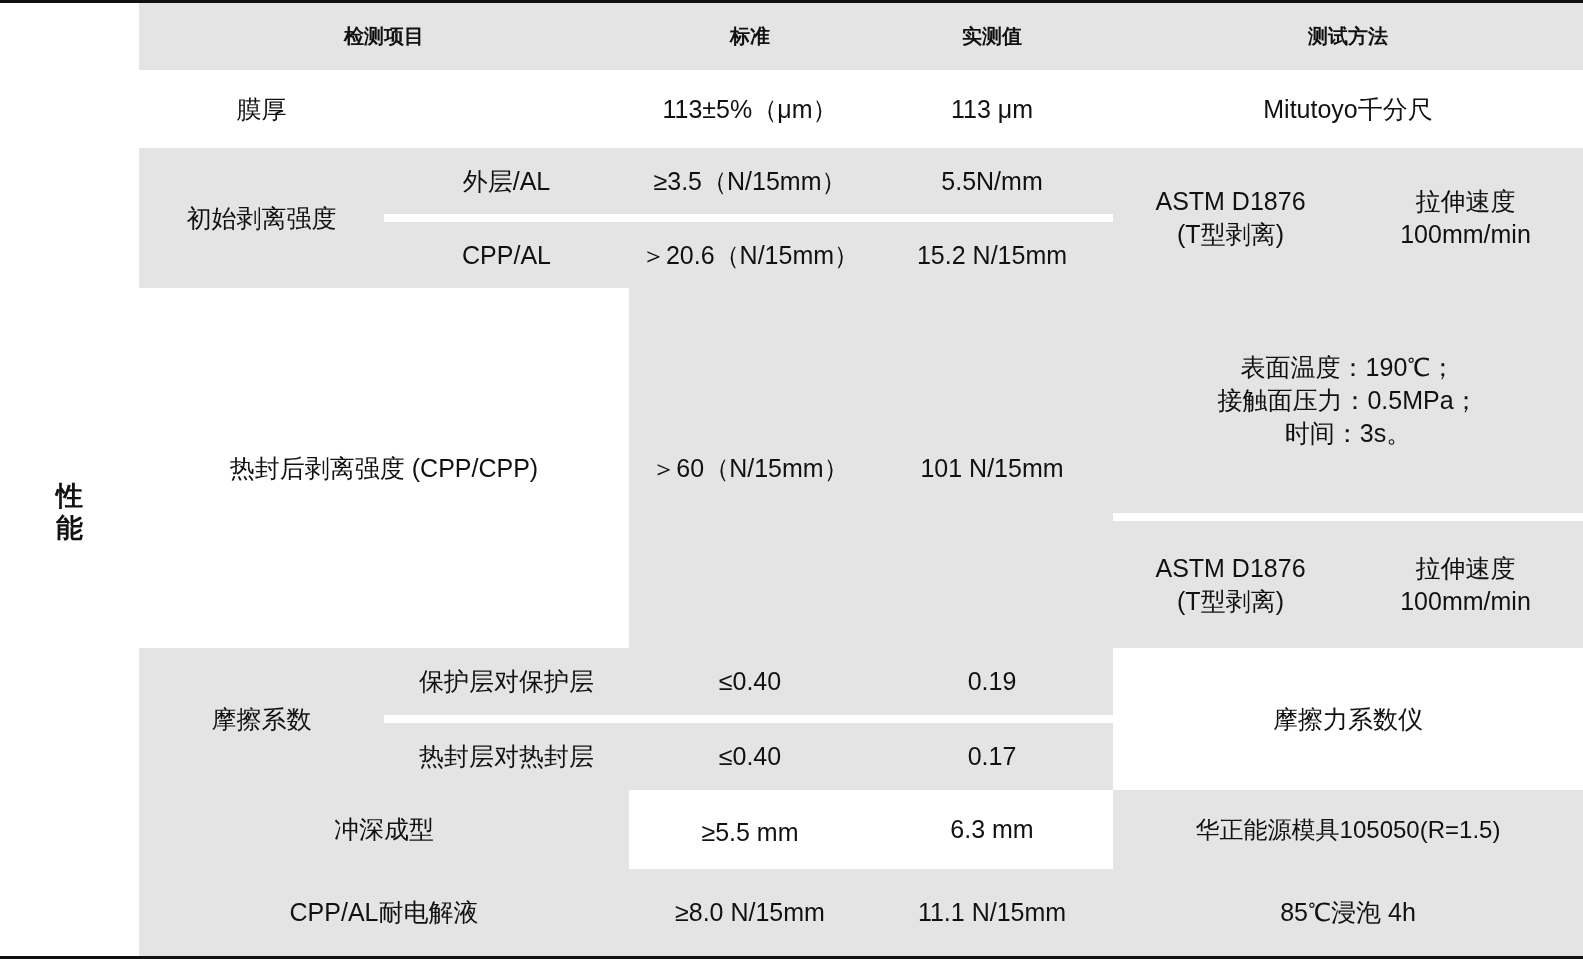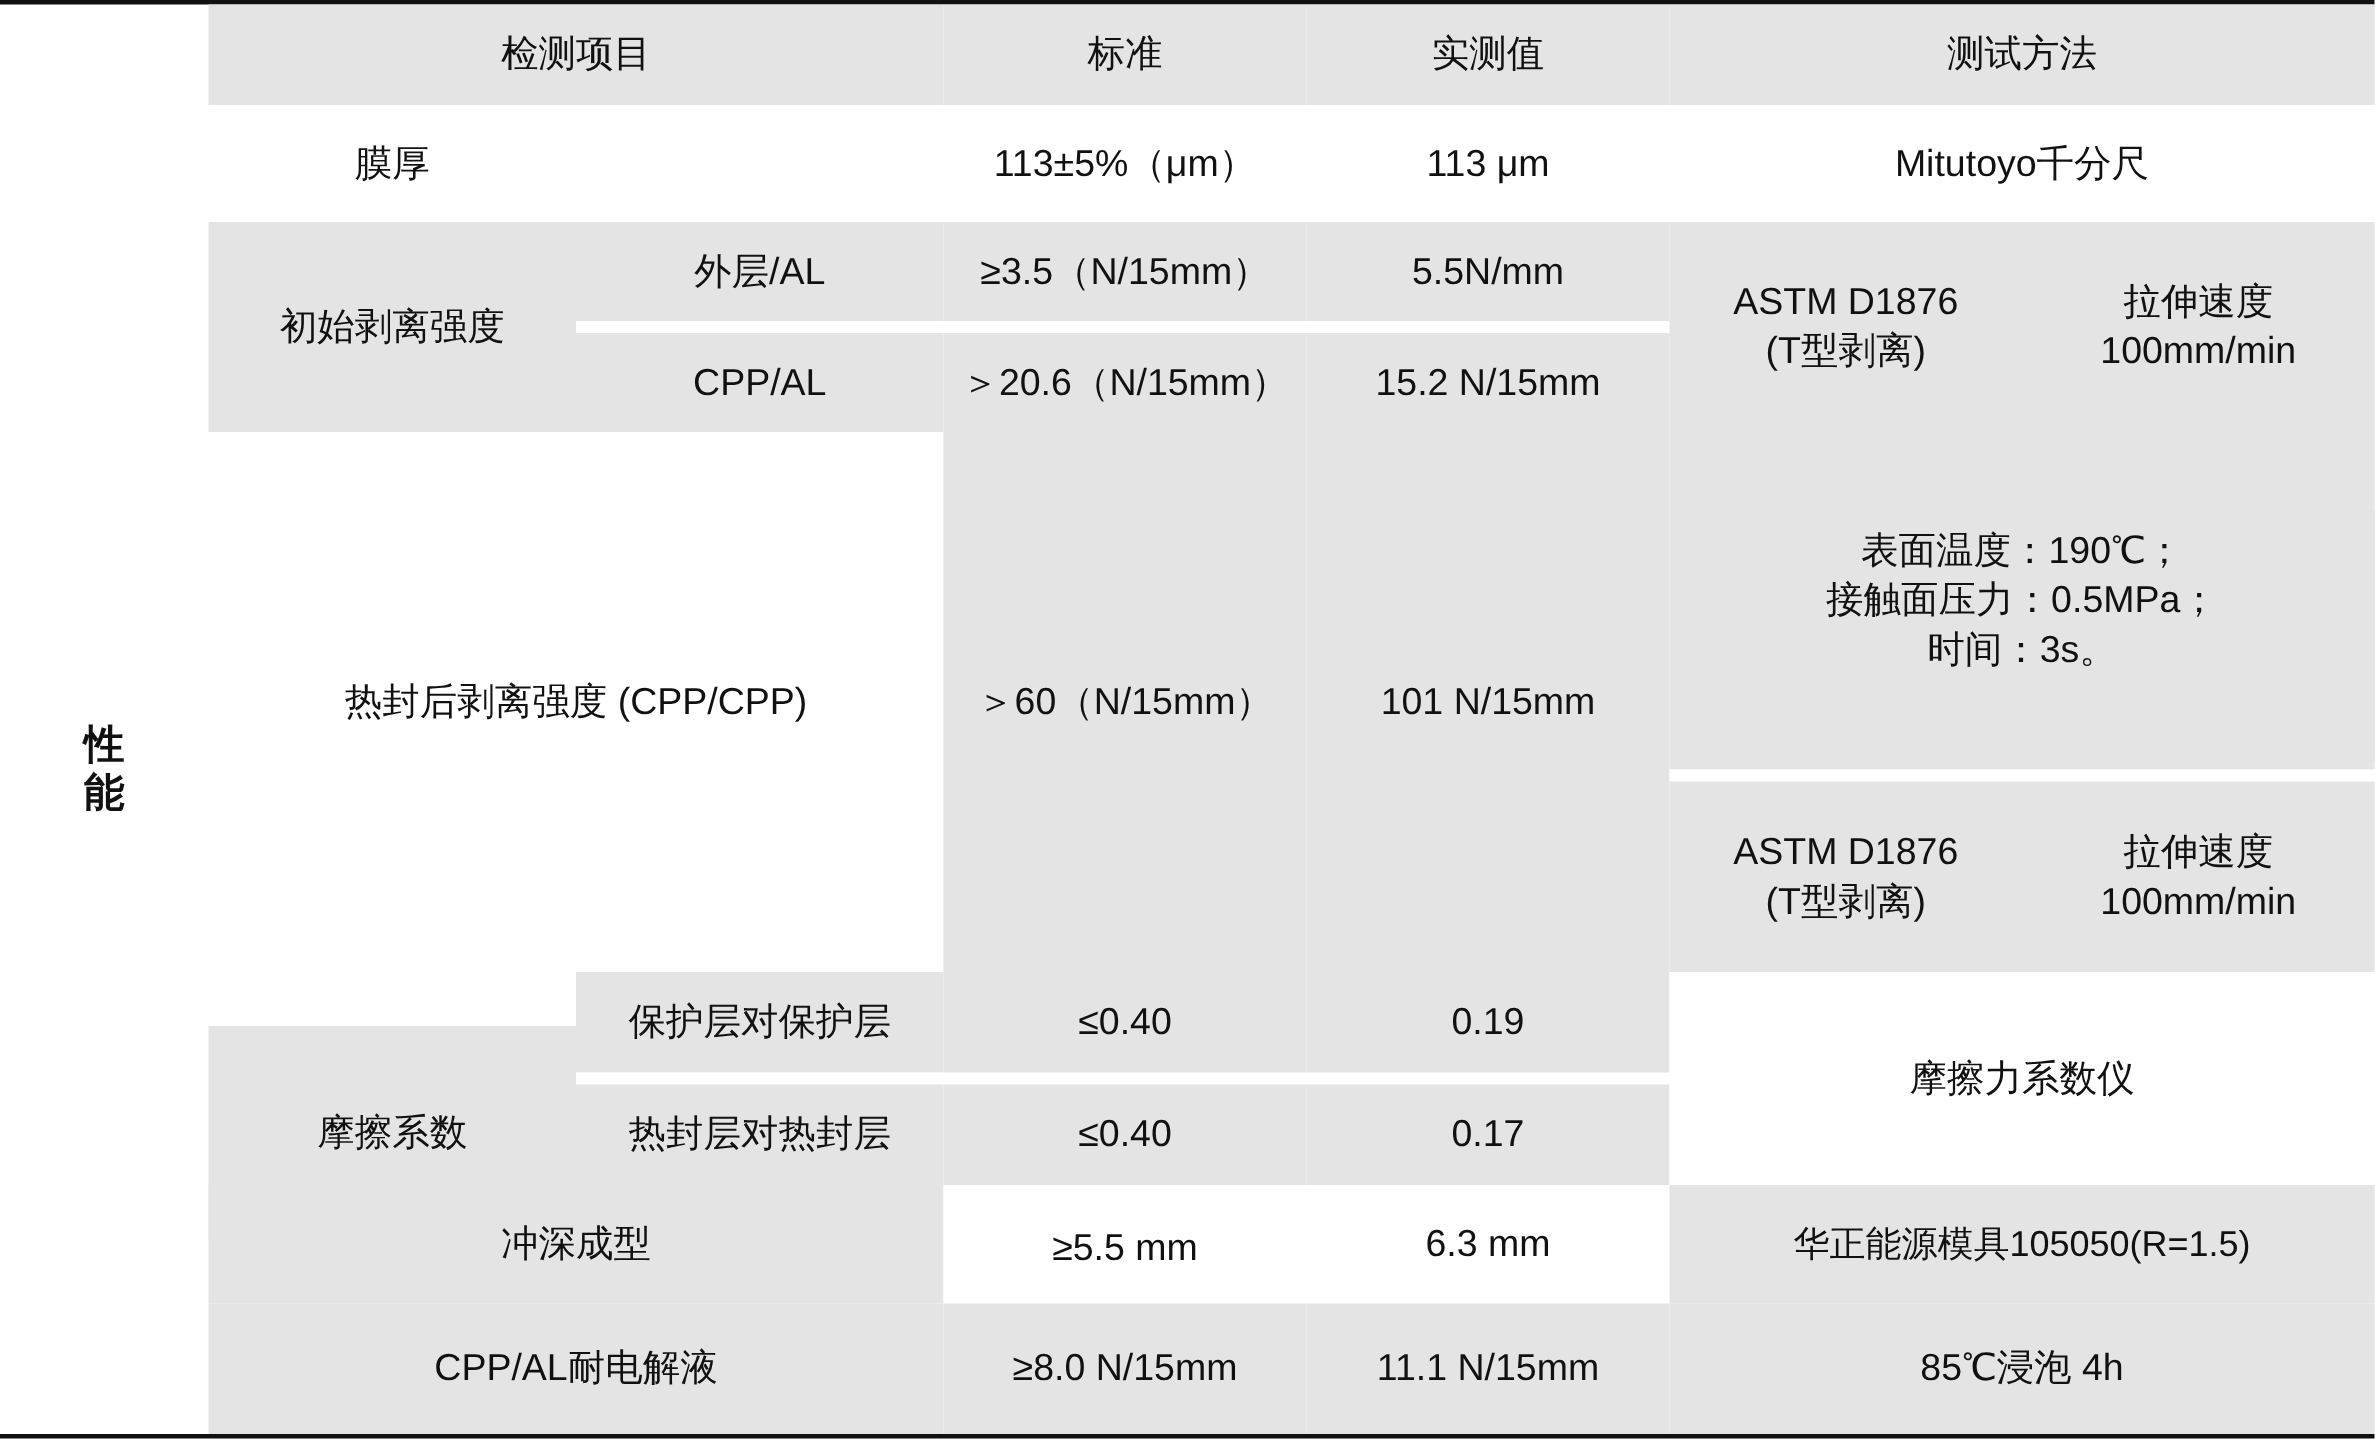"检测项目" .head { font-size: 25px -> 20px; font-weight: normal -> bold }
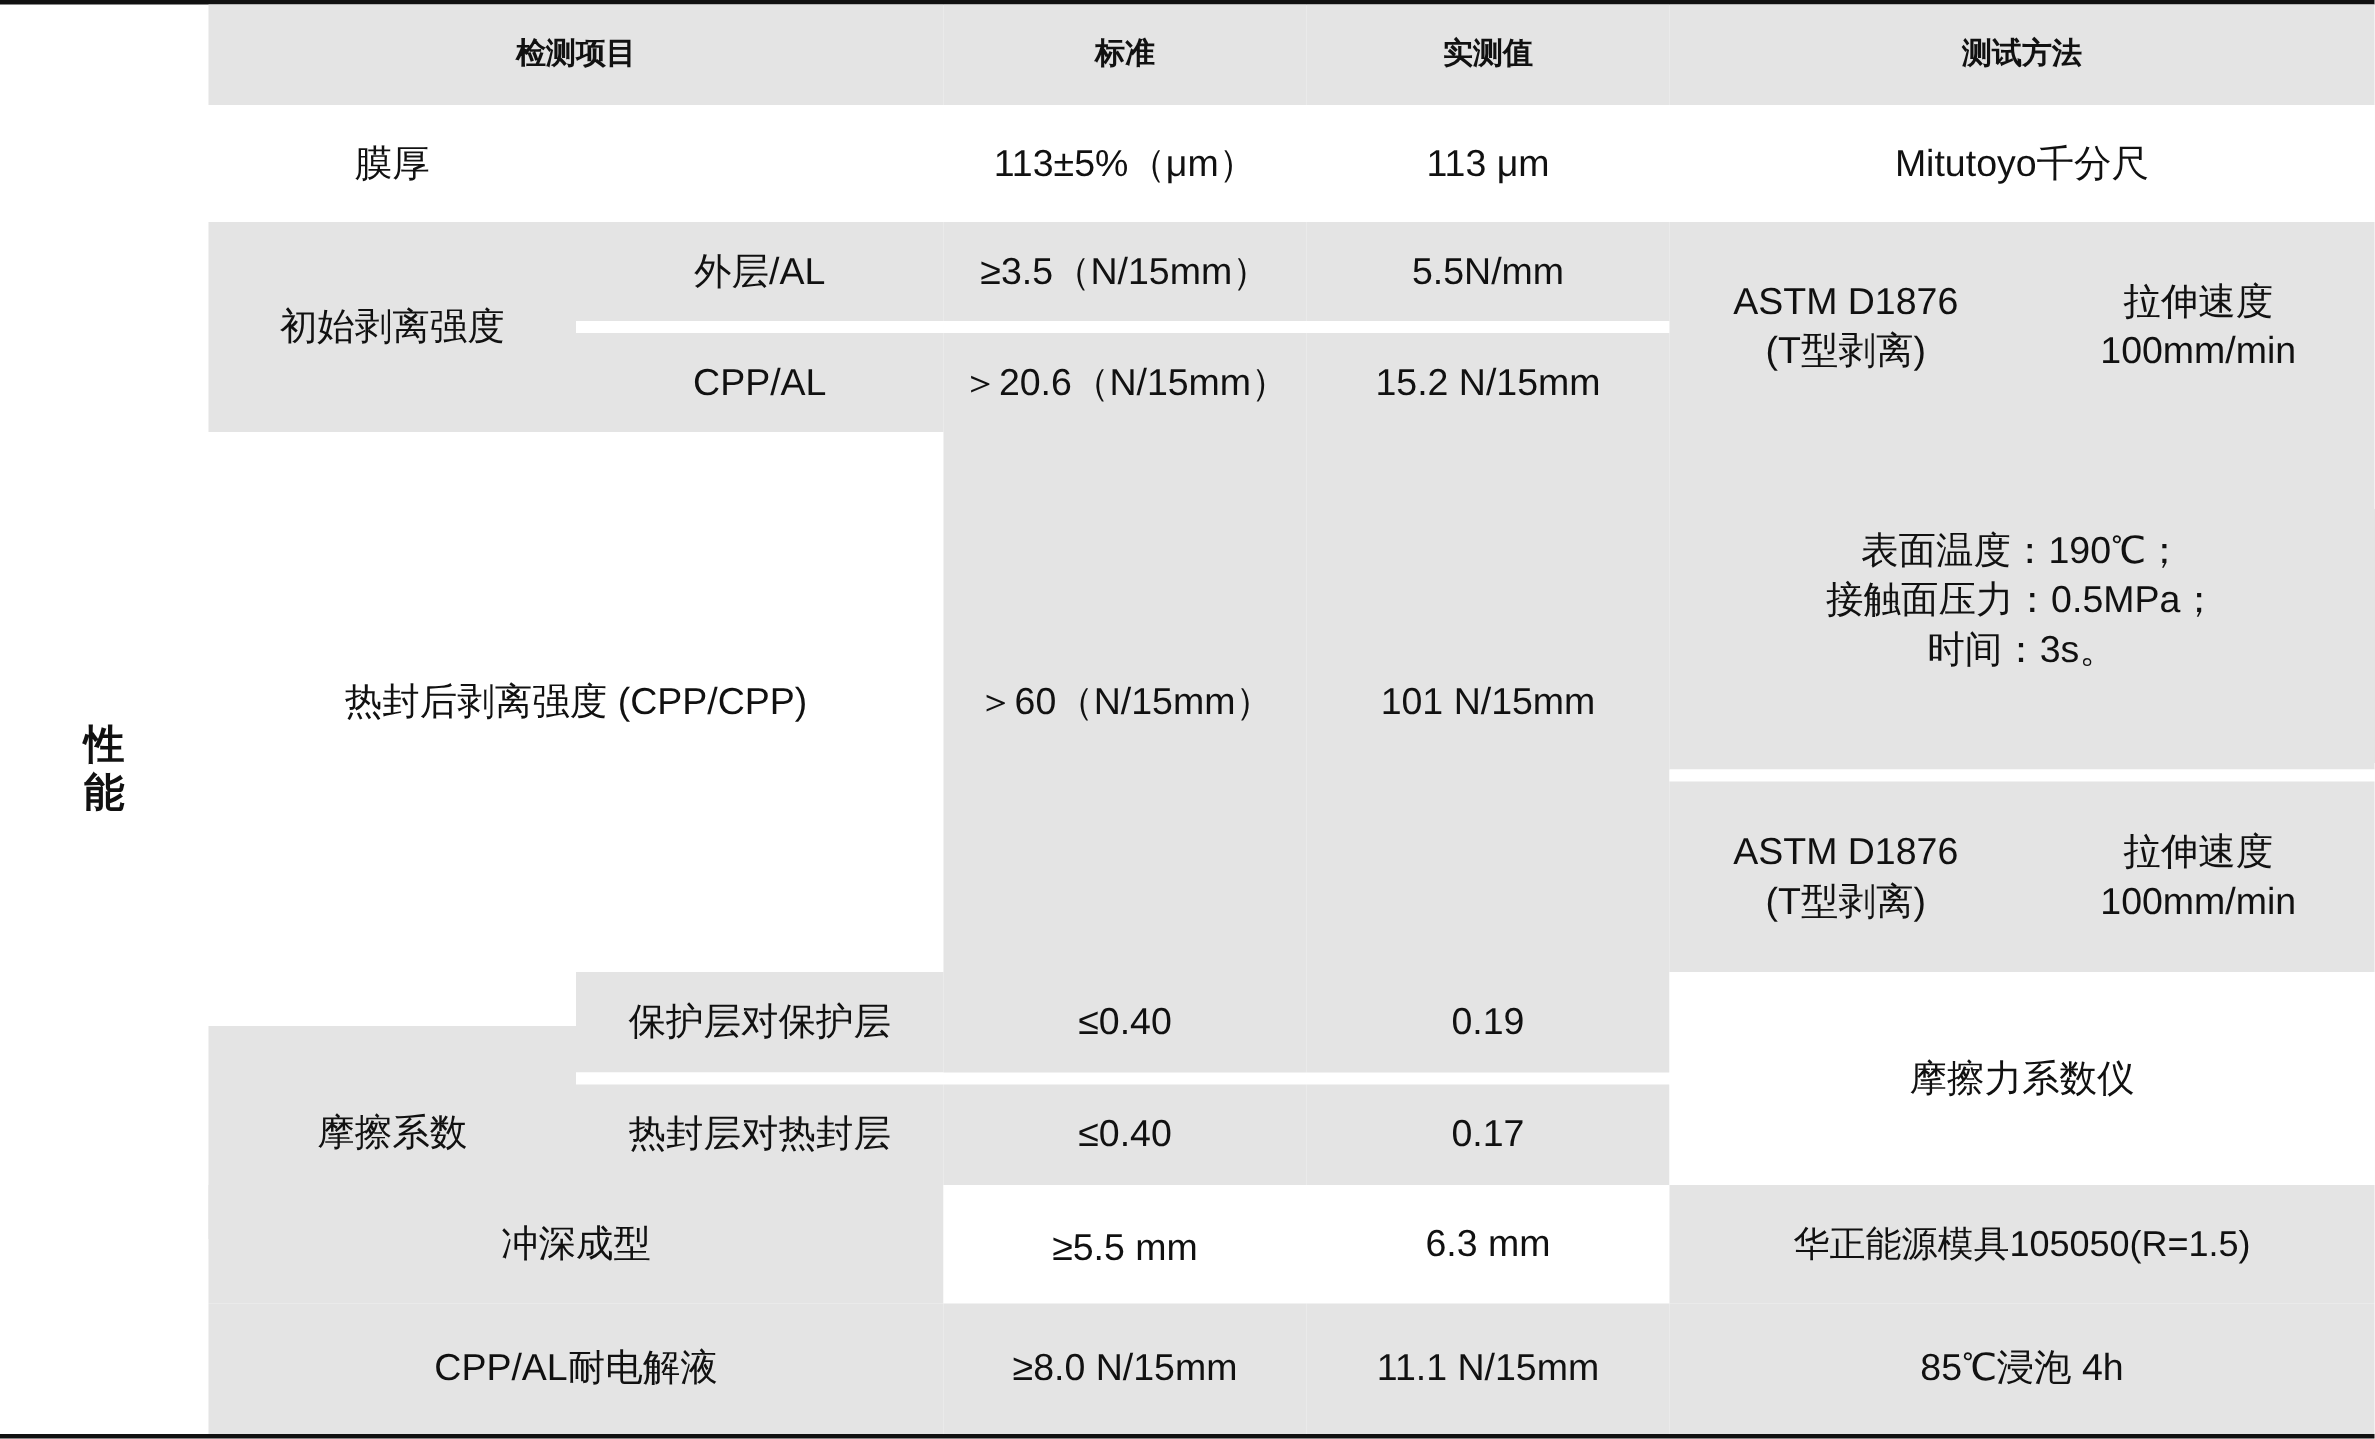"摩擦系数" div.cell { margin-top: 36px -> none }
